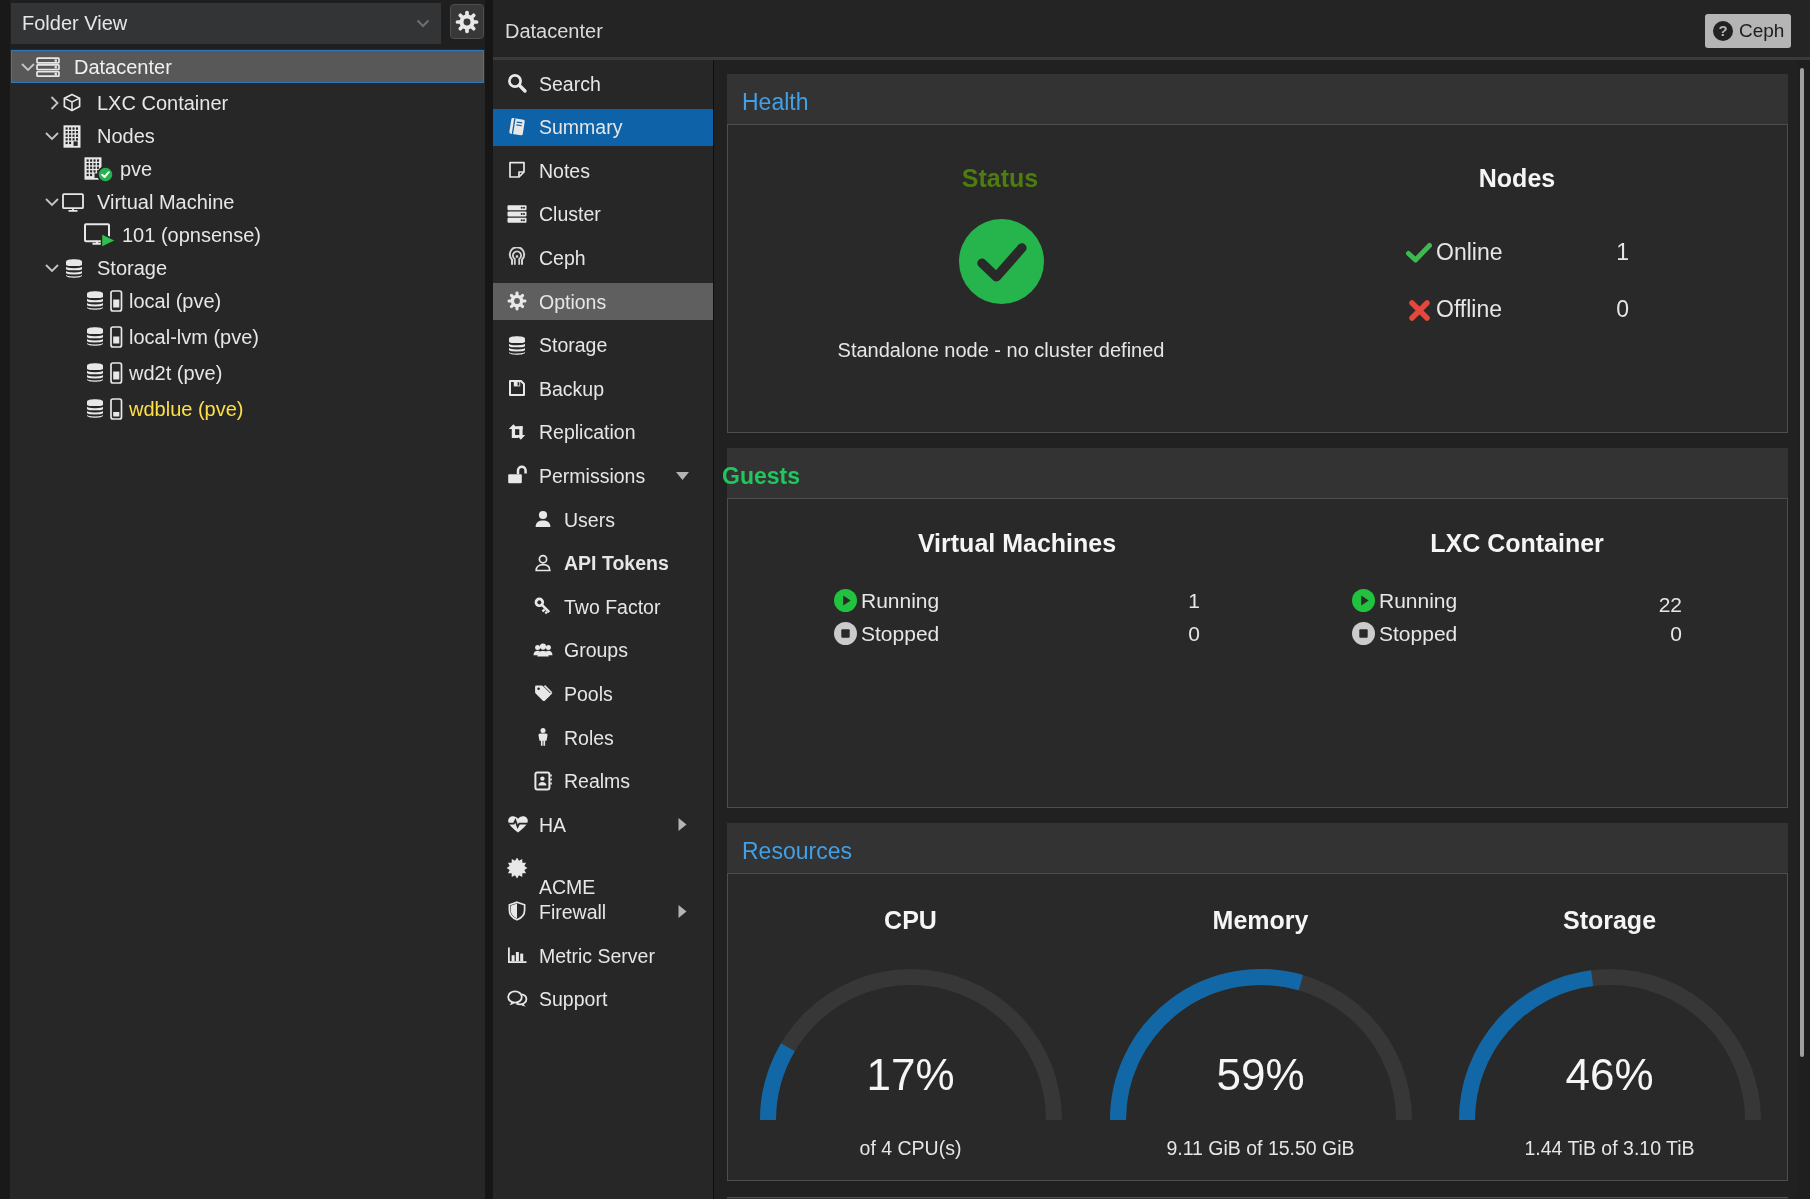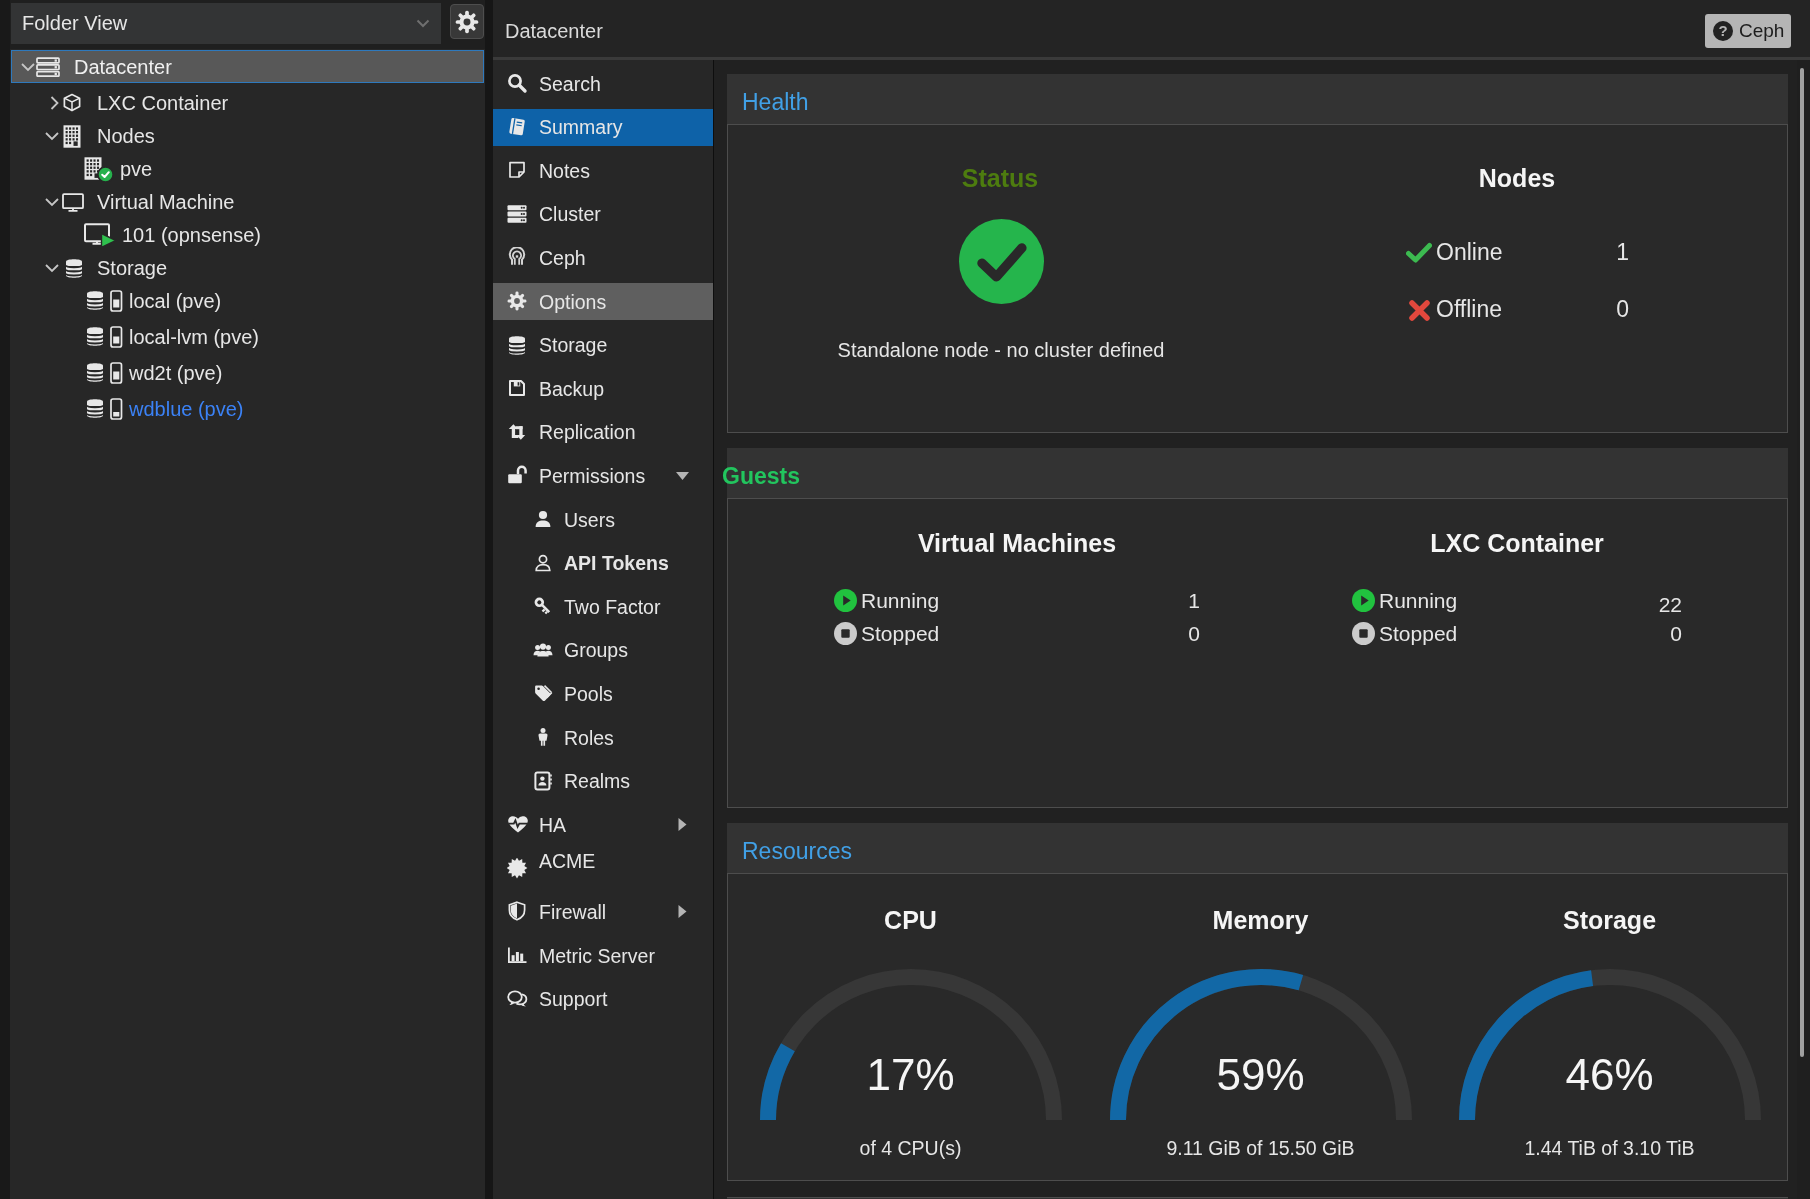"wdblue (pve)" div.txt { color: #3b82f6 -> #fde047 }
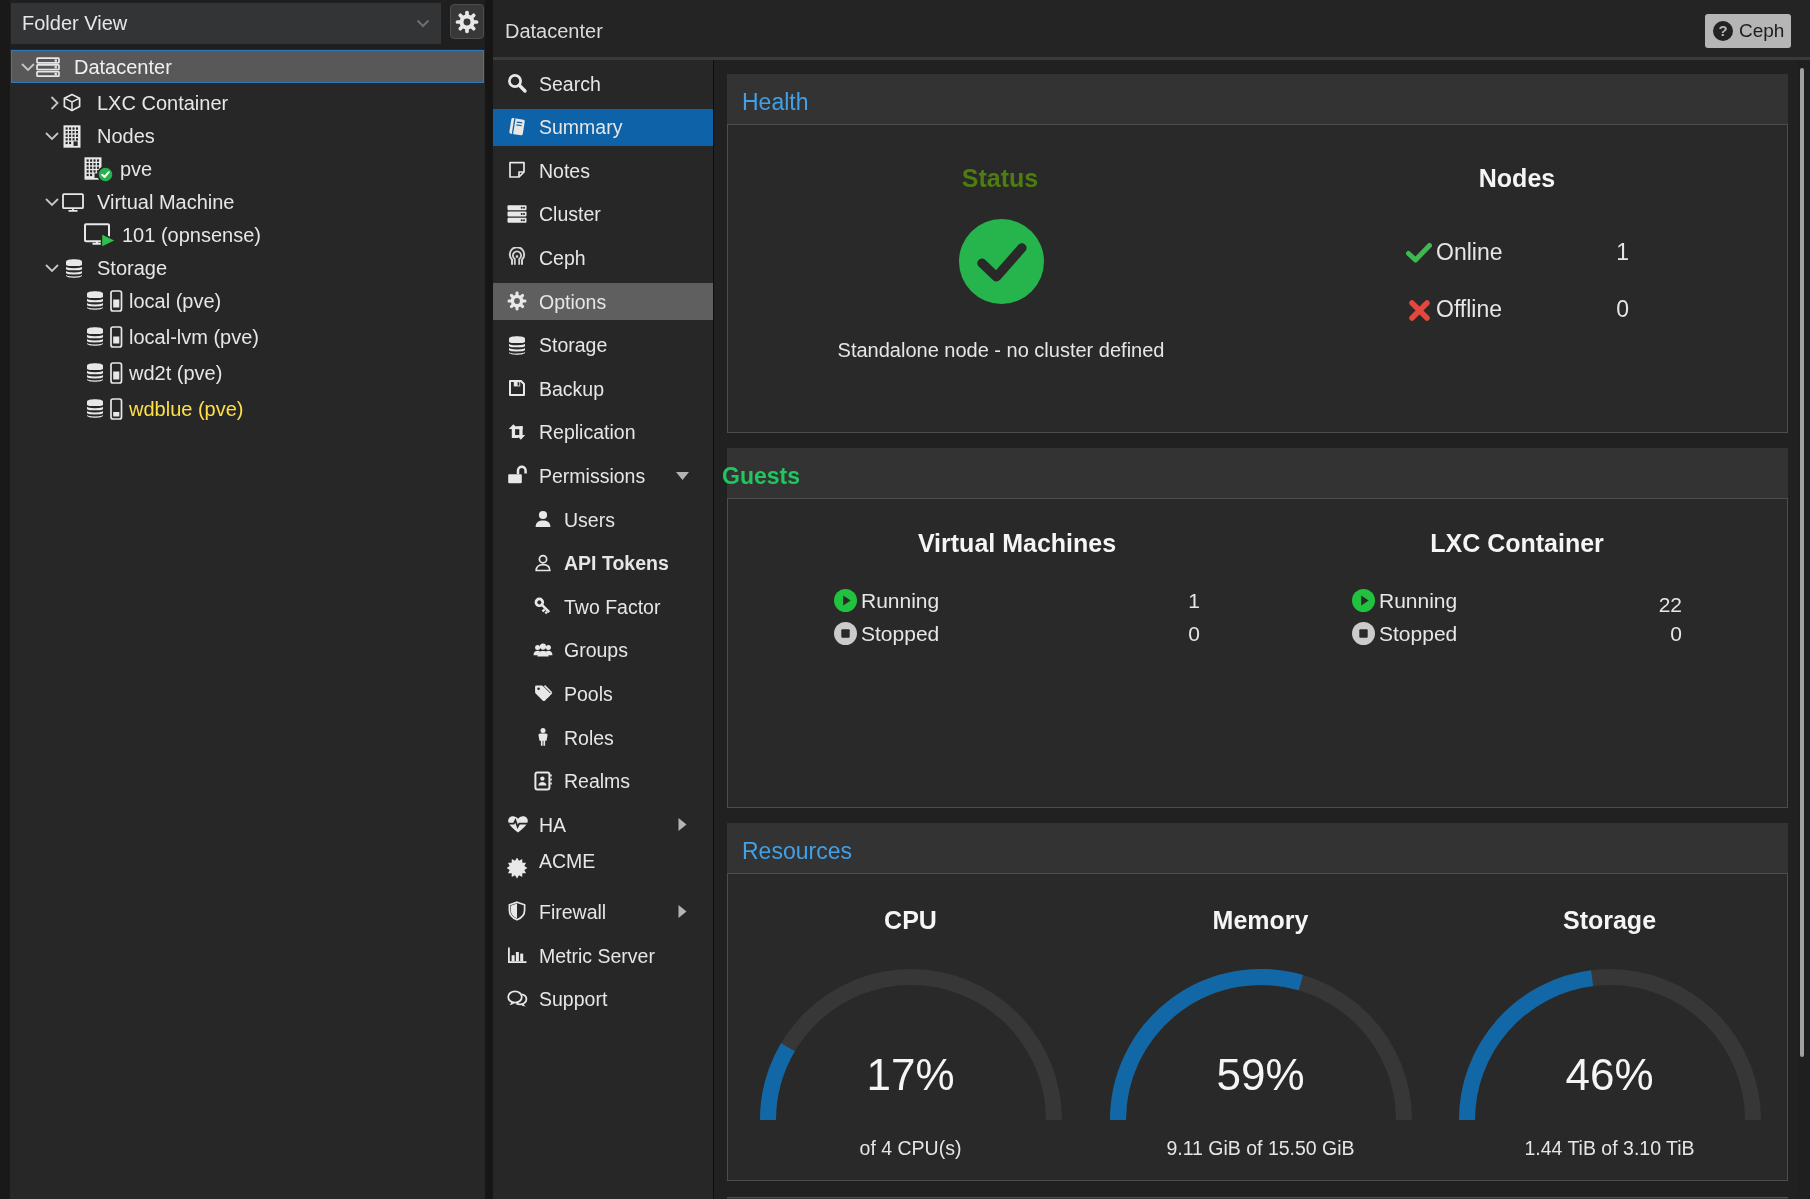"ACME" div.txt { top: 861px -> 887px }
